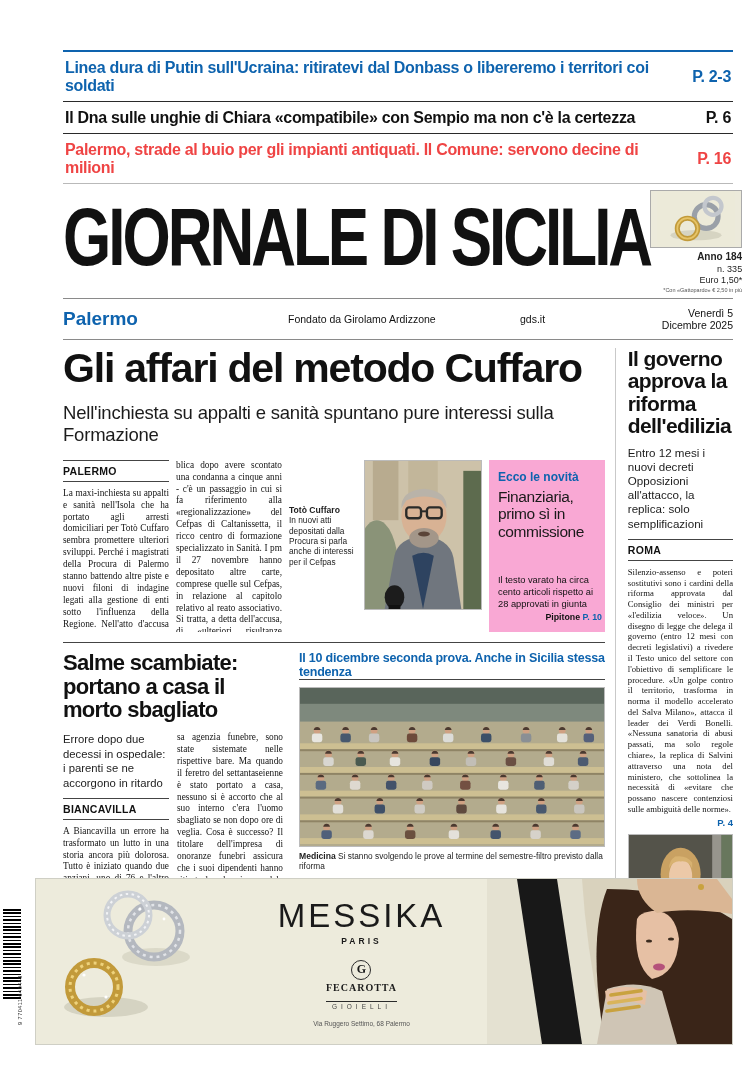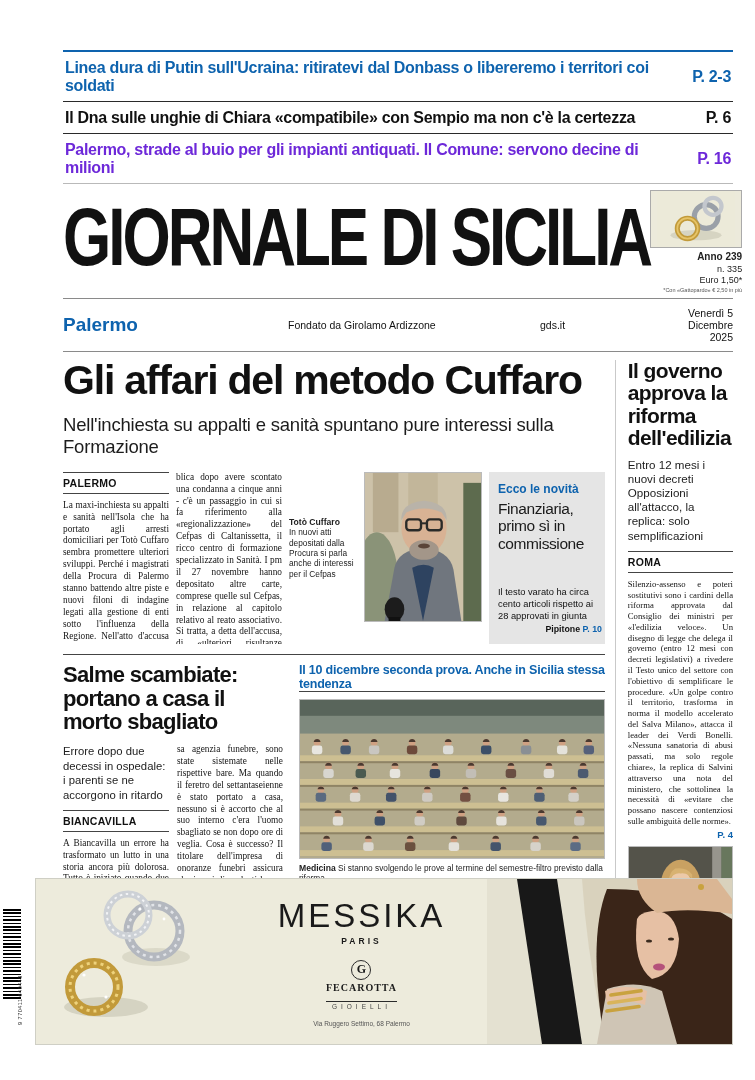"Palermo, strade al buio per" .ts-row:last-child { color: #6d28d9 -> #ef4444 }
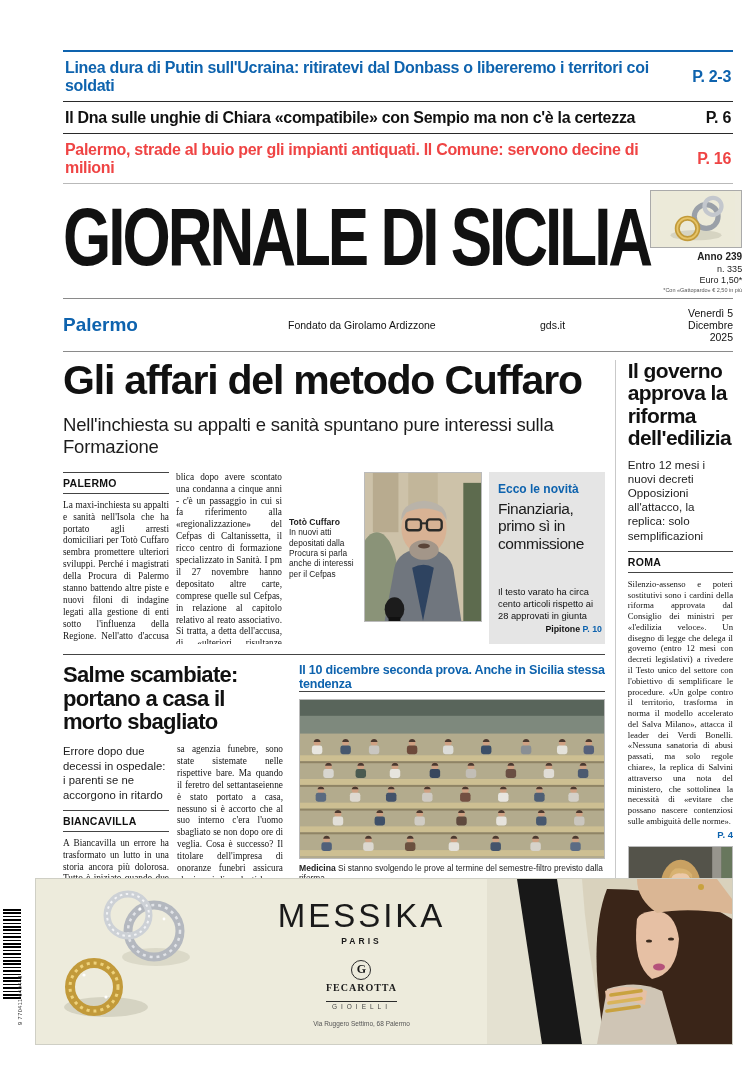"Anno 239" div.b { text: 239 -> 184 }
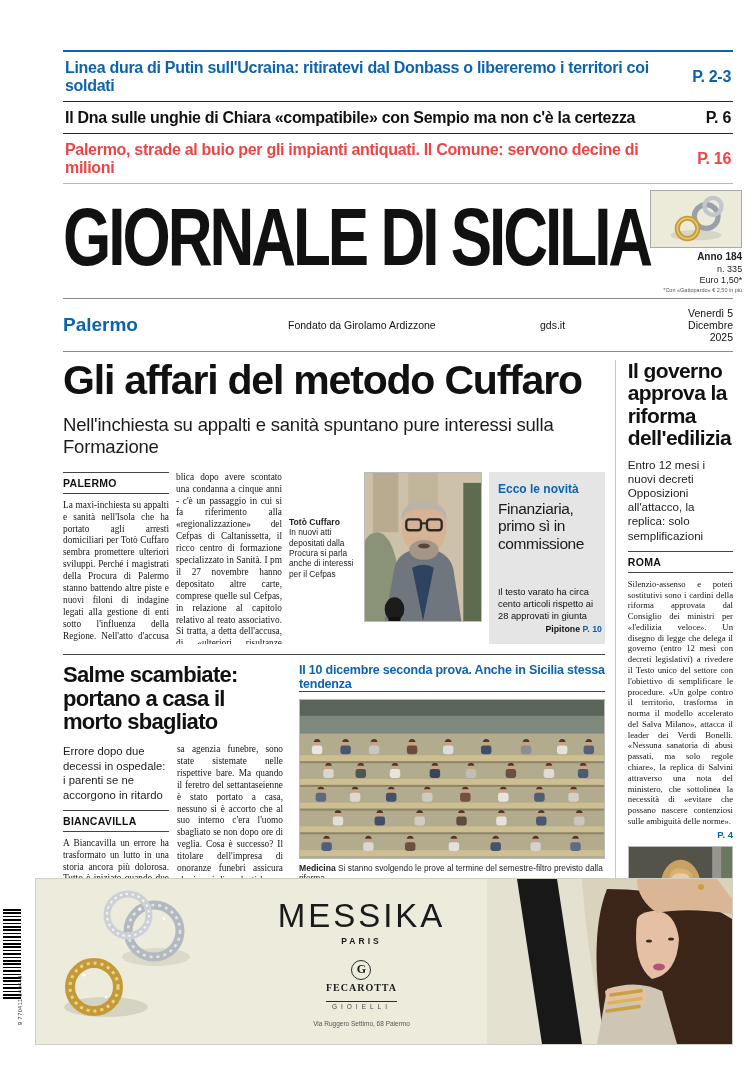"Fondato da Girolamo Ardizzone" .founder { width: 252px -> 232px }
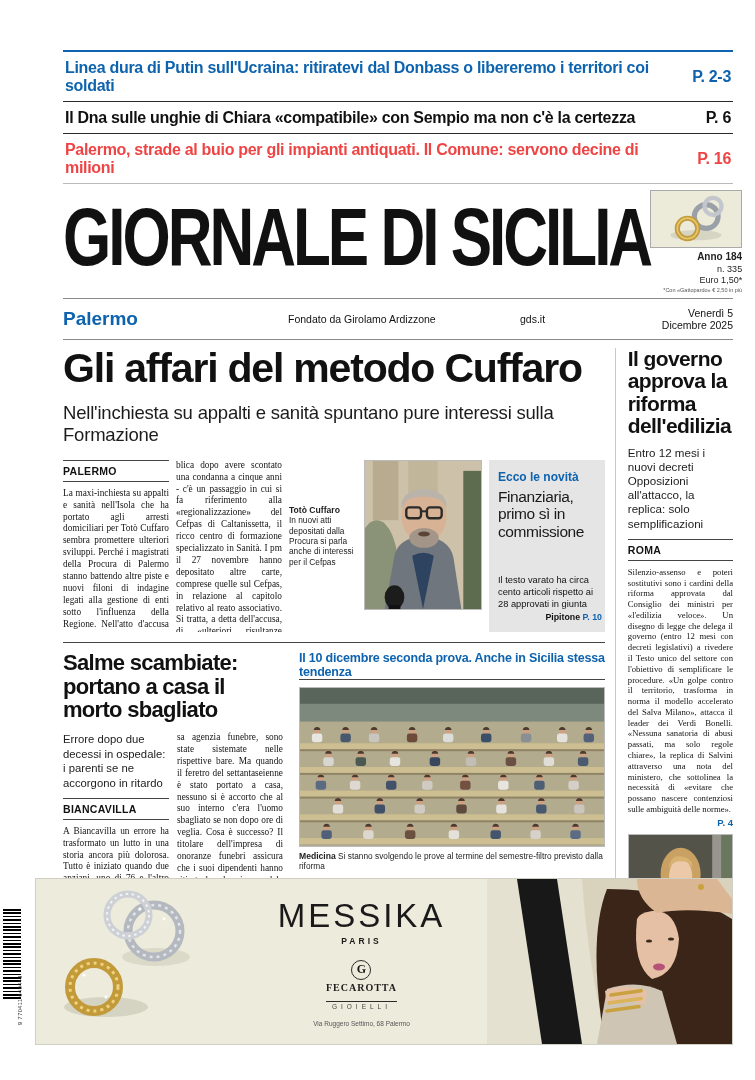"Ecco le novità" .graybox { background: #e5e5e5 -> #f9a8d4 }
